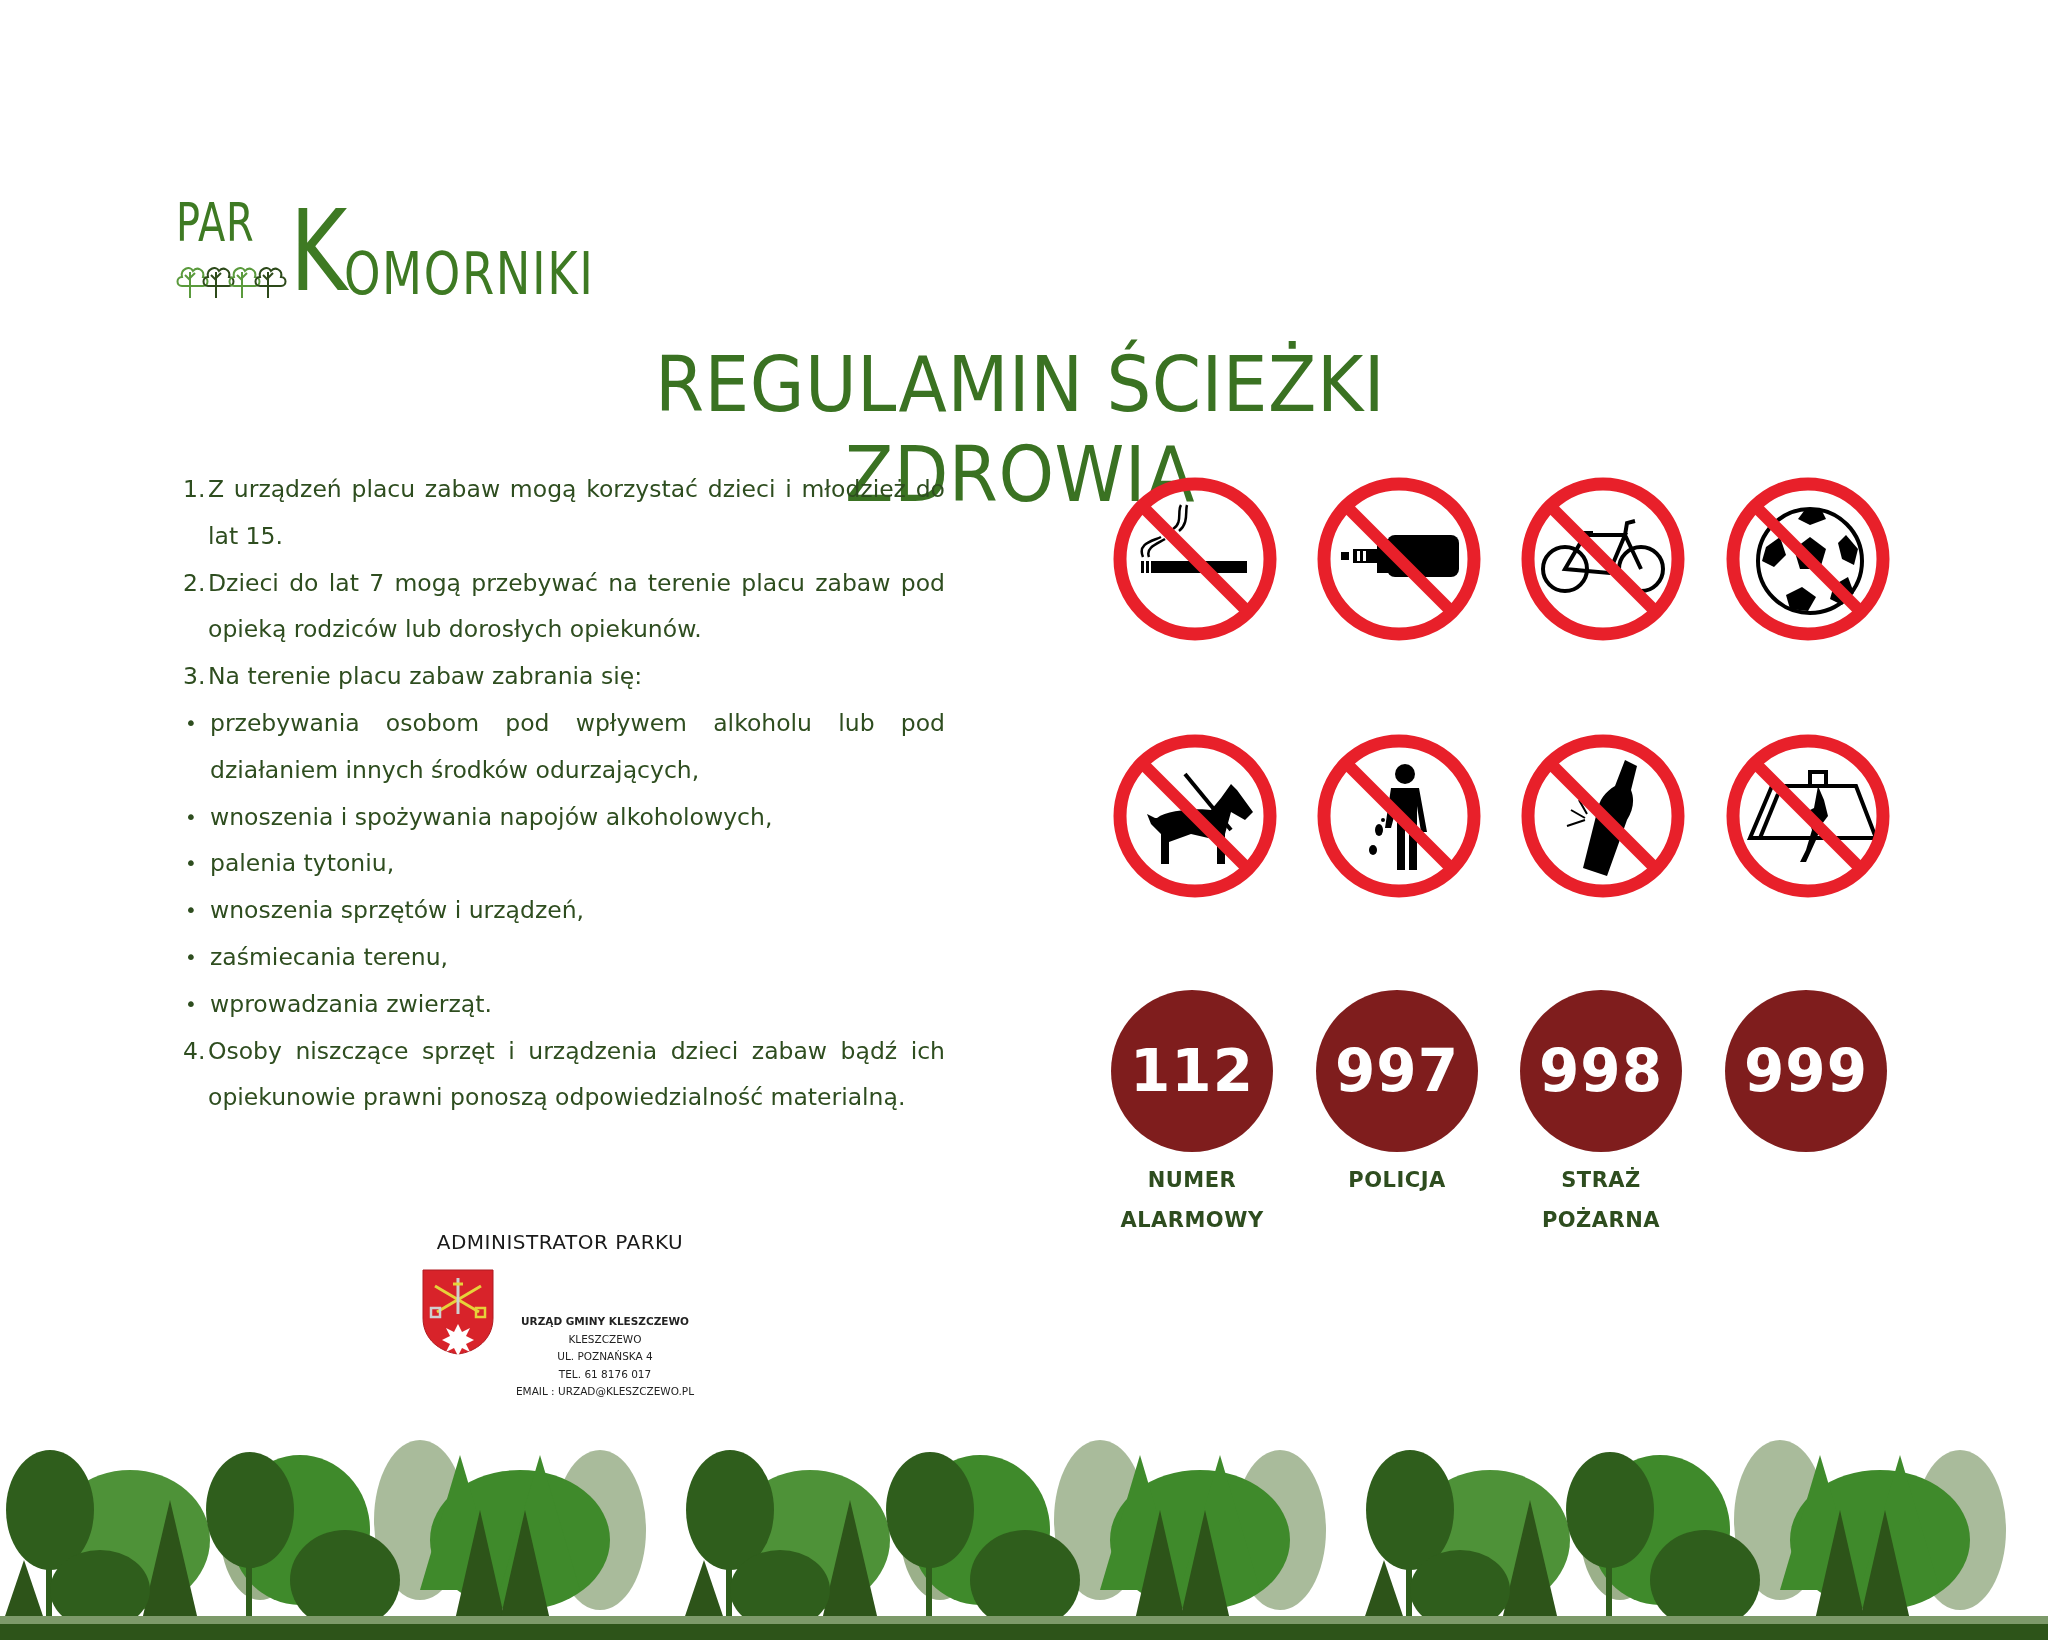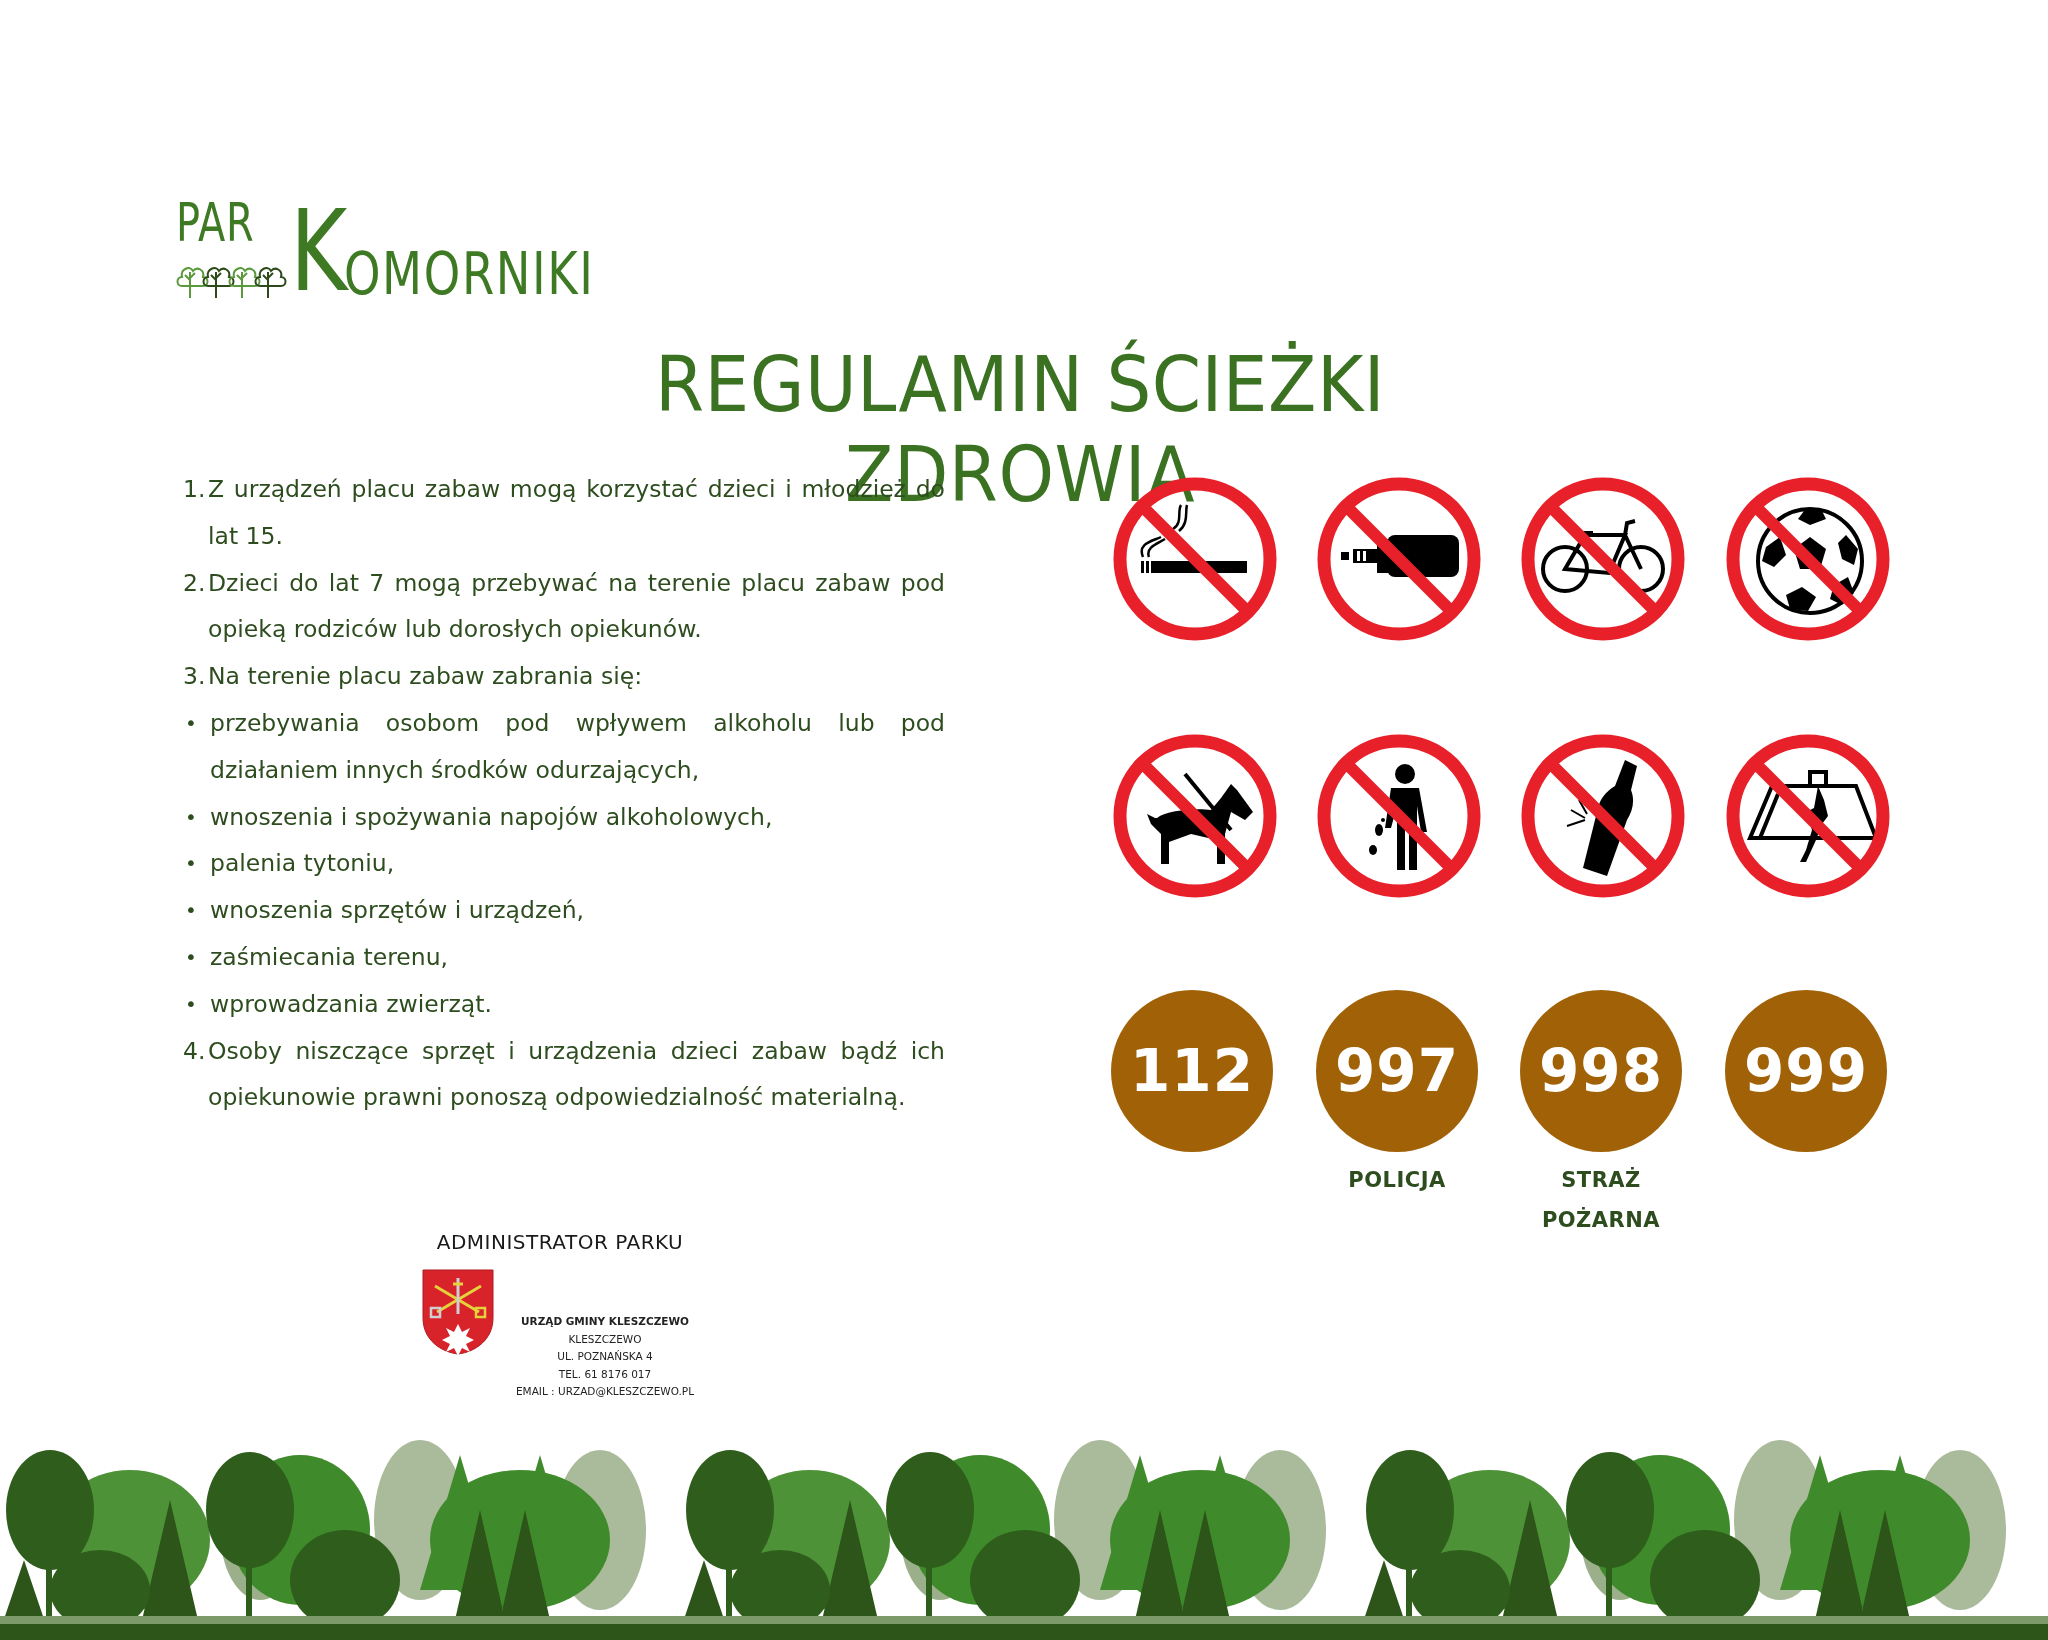"112" .emerg .circle { background: #a16207 -> #7f1d1d }
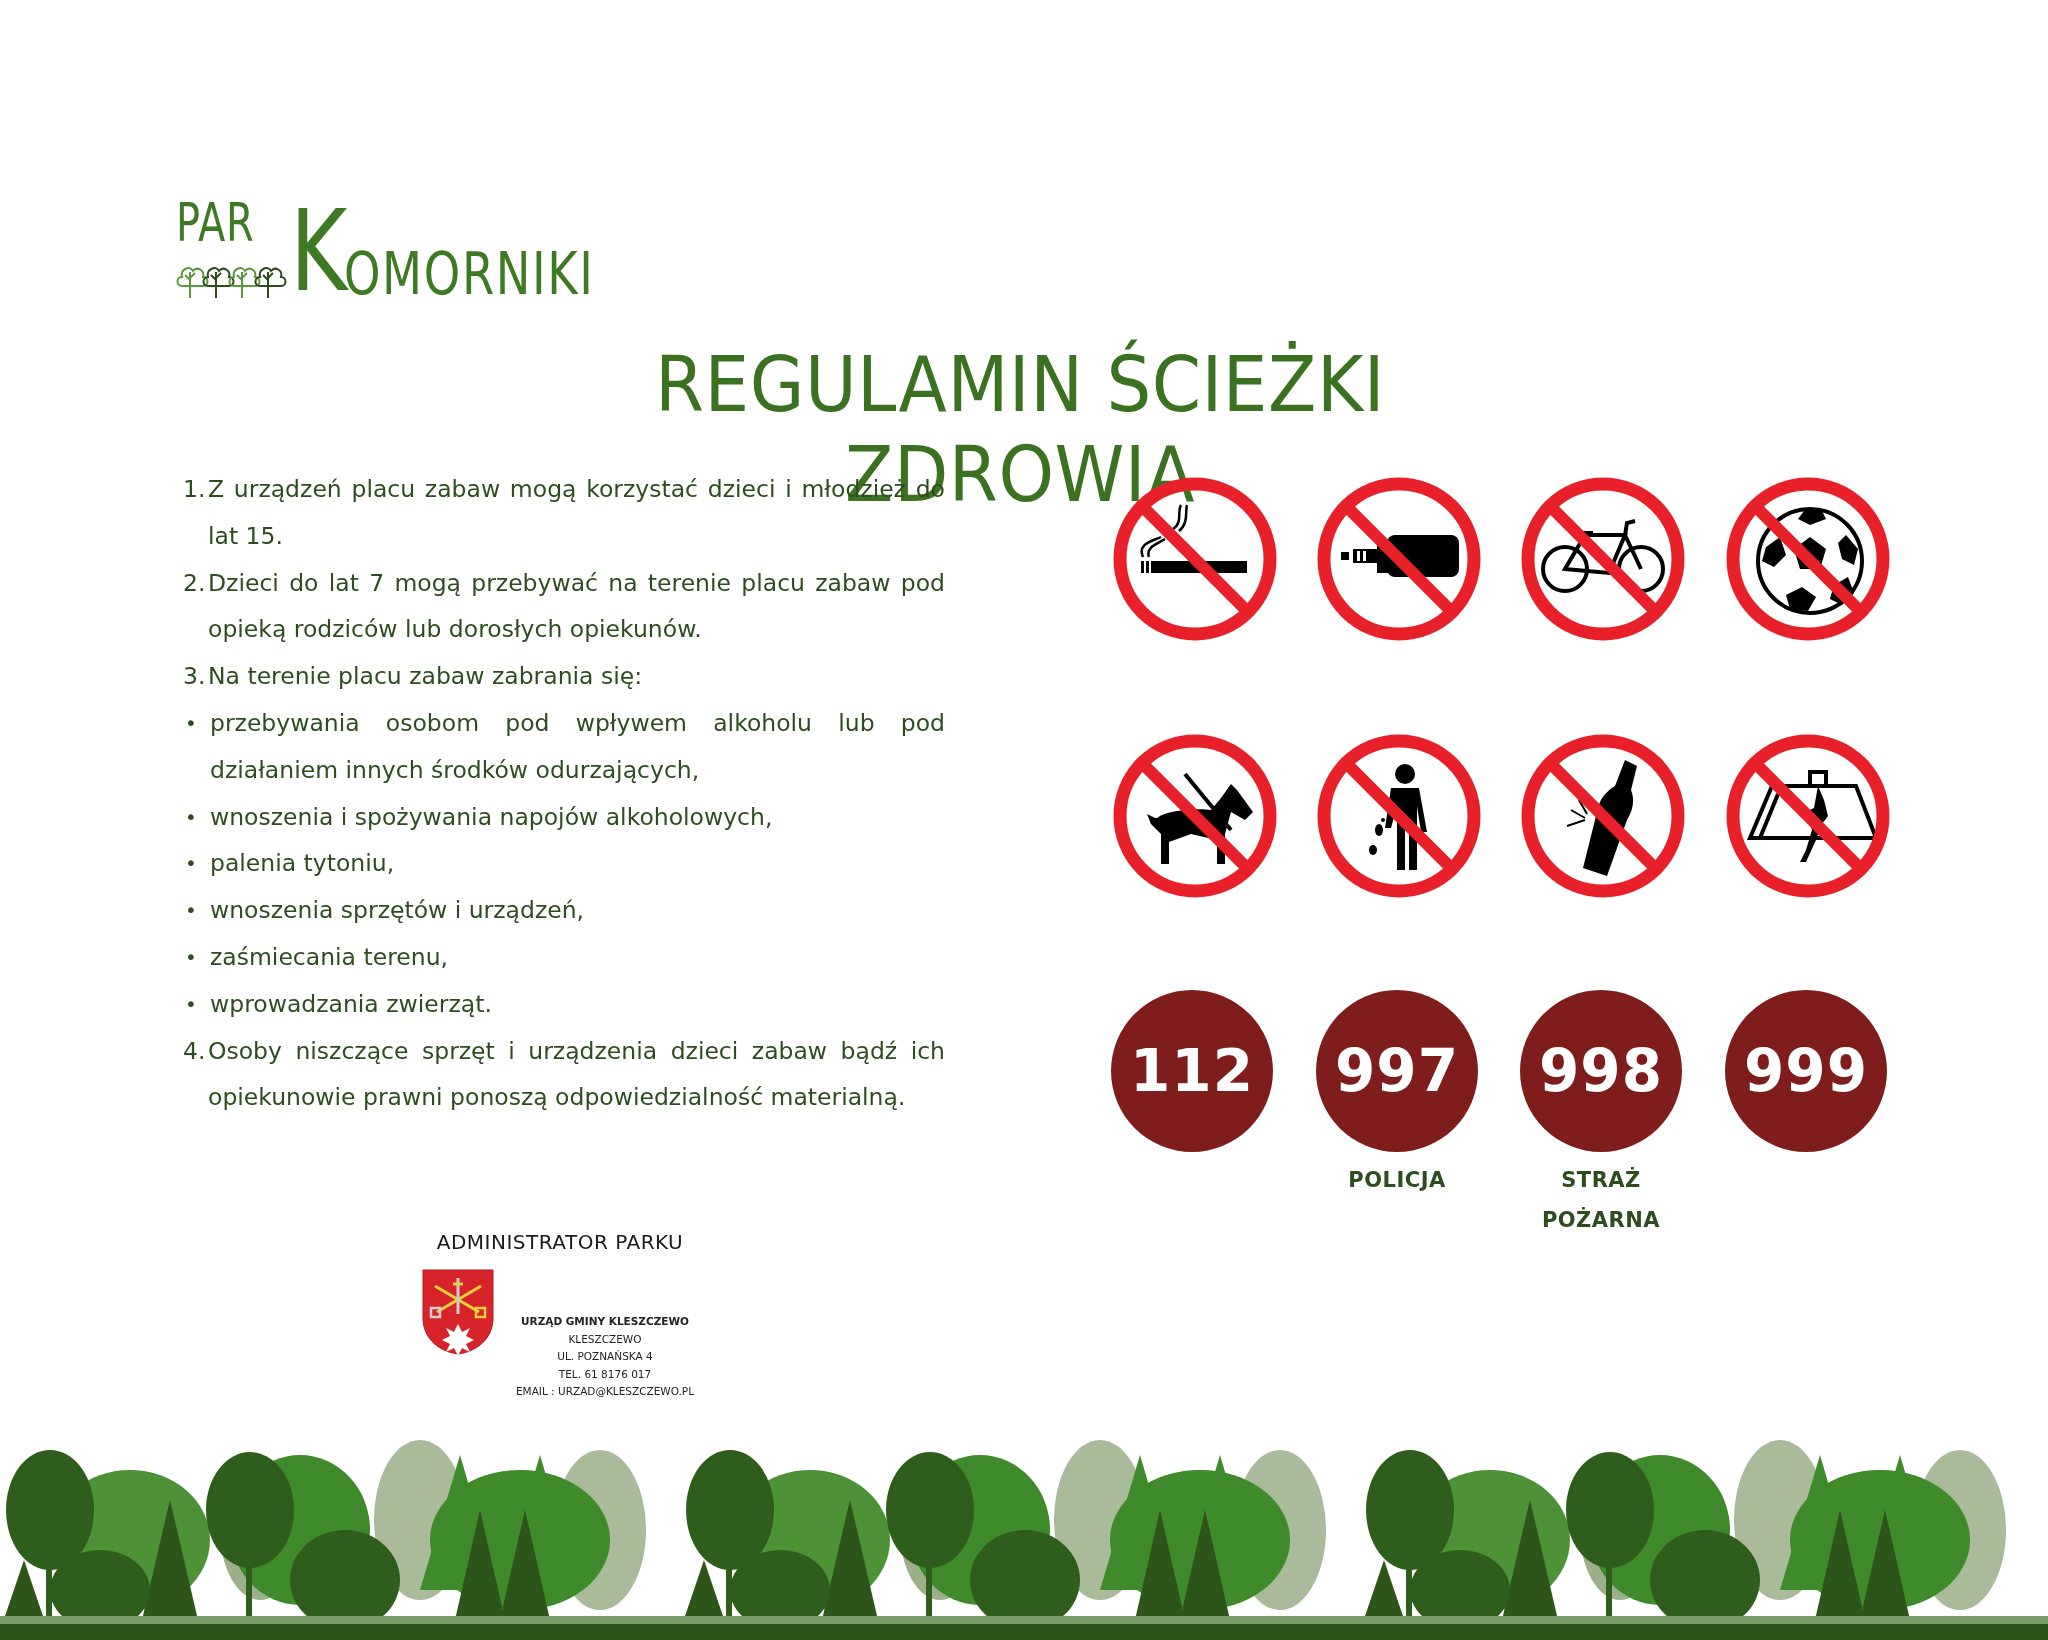"NUMER" div.label { html: none -> <div> <div>NUMER</div> <div>ALARMOWY</div> </div> }
